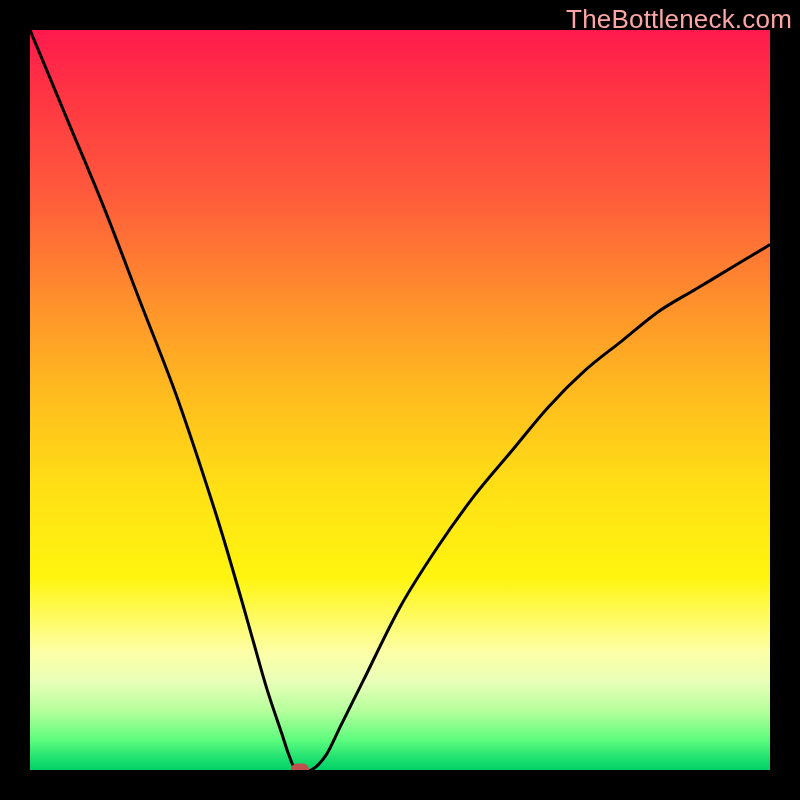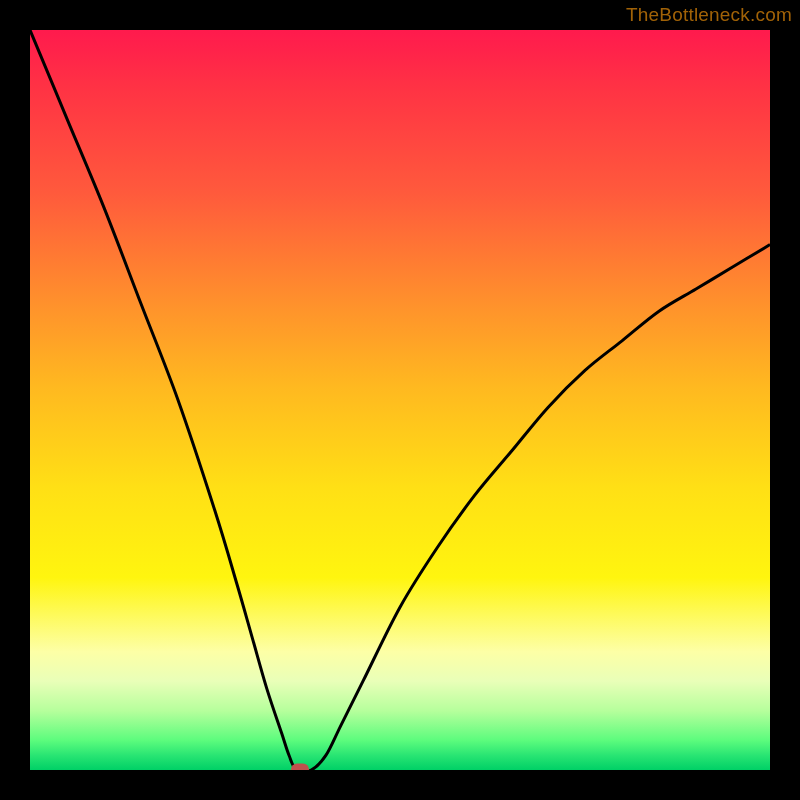"TheBottleneck.com" .watermark { color: #a16207 -> #fca5a5; font-size: 19px -> 26px }
